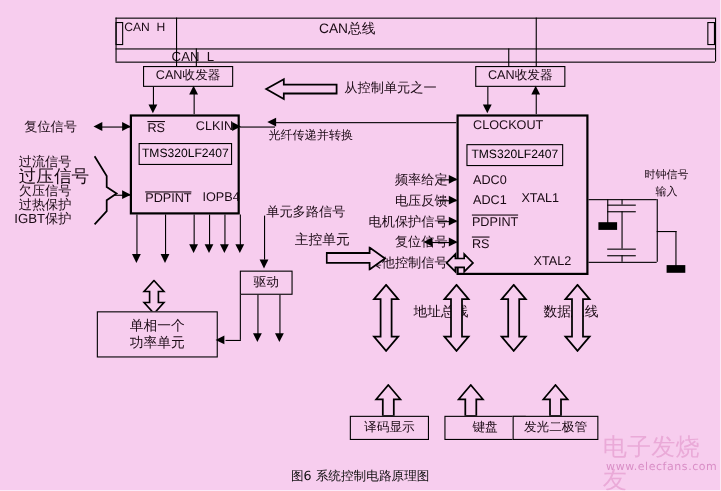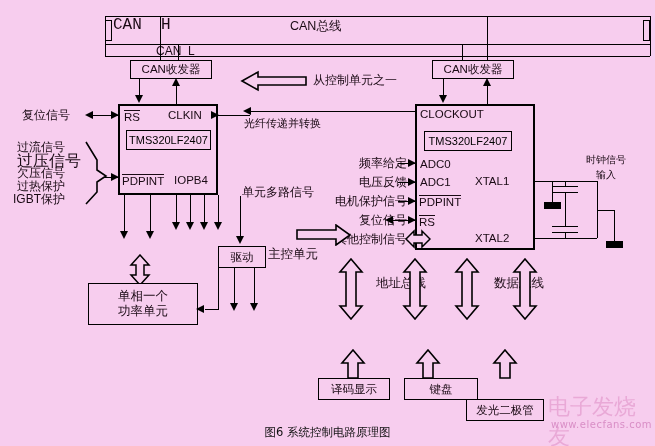"CAN H" div.lbl { font-family: Liberation Mono, monospace -> none; font-size: 16px -> 11px }
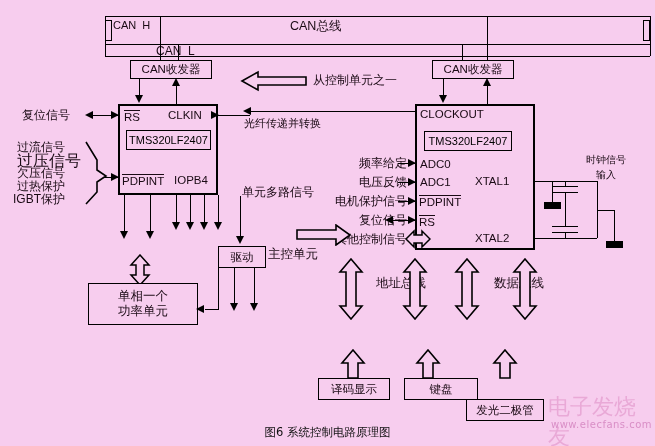"RS" .pin { margin-left: none -> 10px }
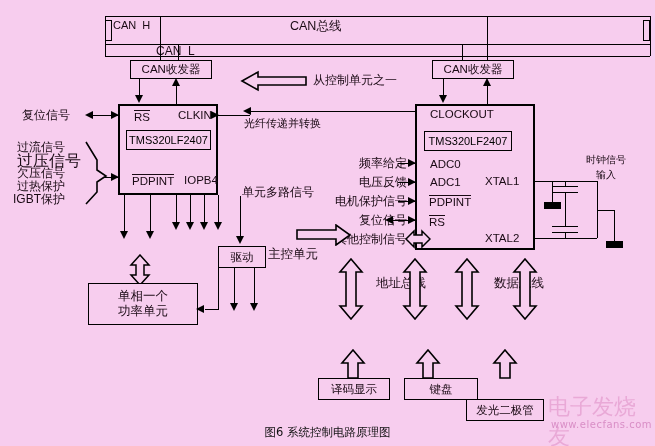"XTAL1" div.pin { left: 475px -> 464px }
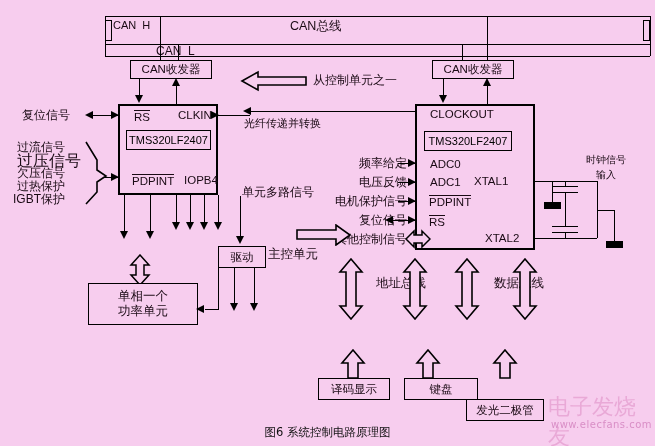"主控单元" div.lbl { margin-top: 36px -> none }
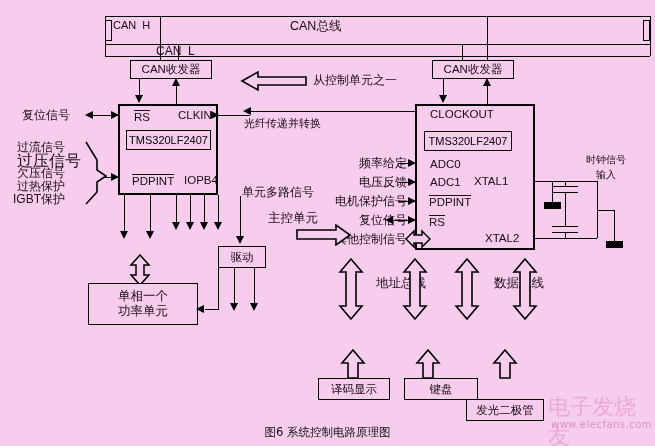"发光二极管" div.box { margin-top: 21px -> none }
